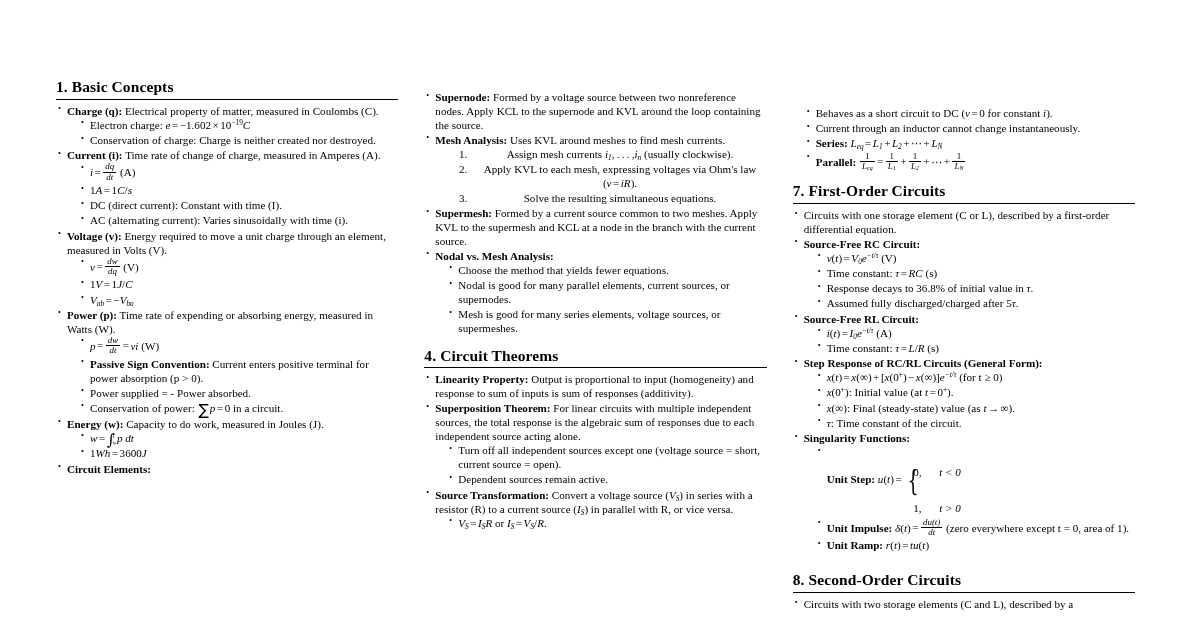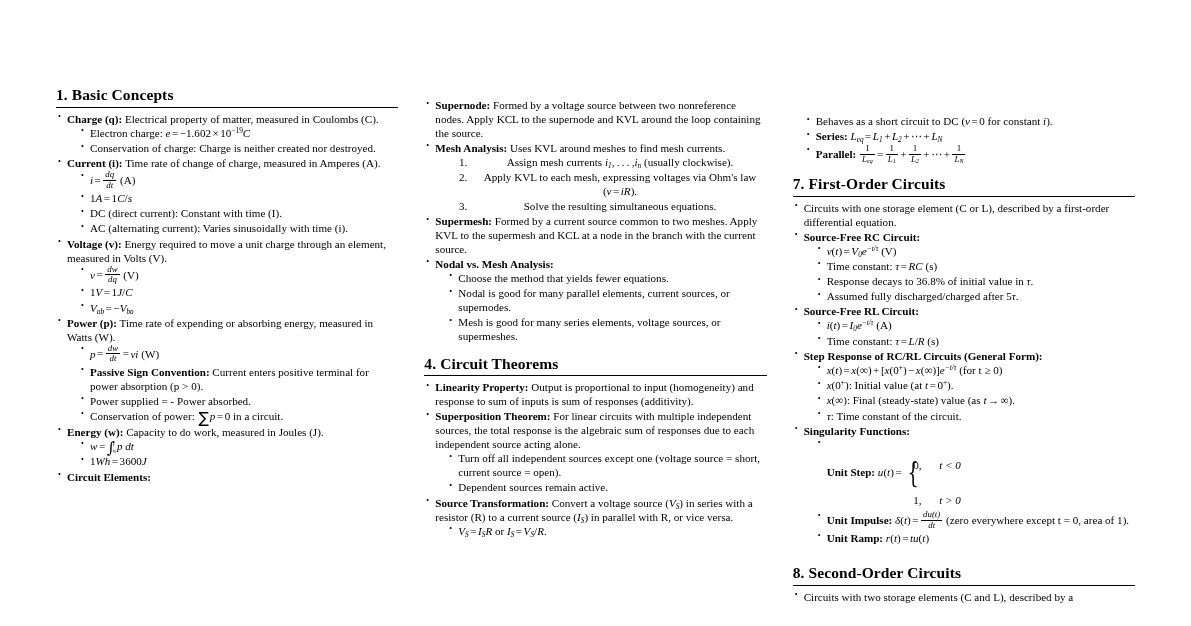"1. Basic Concepts" .page { top: 8px -> 0 }
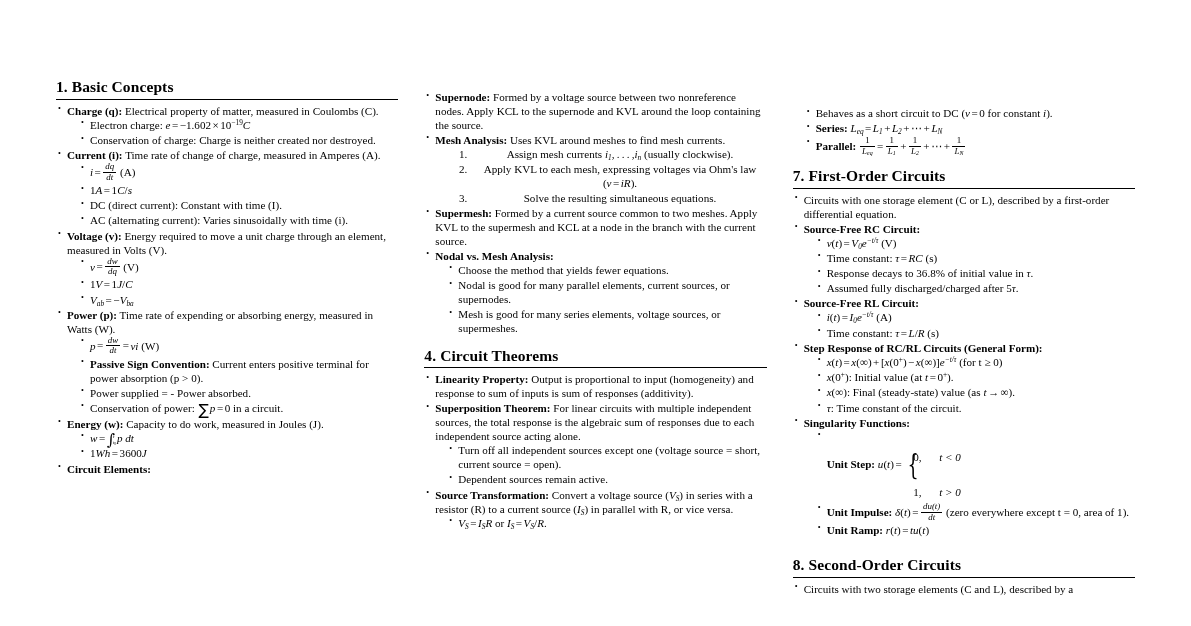"Current through an inductor cannot" li { html: none -> <li>Current through an inductor cannot change instantaneously.</li> }
